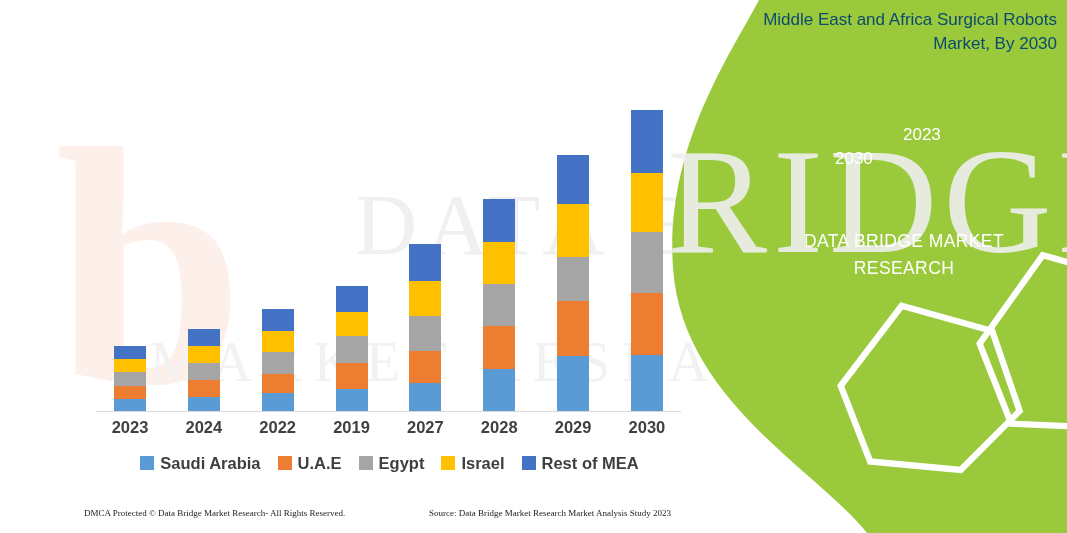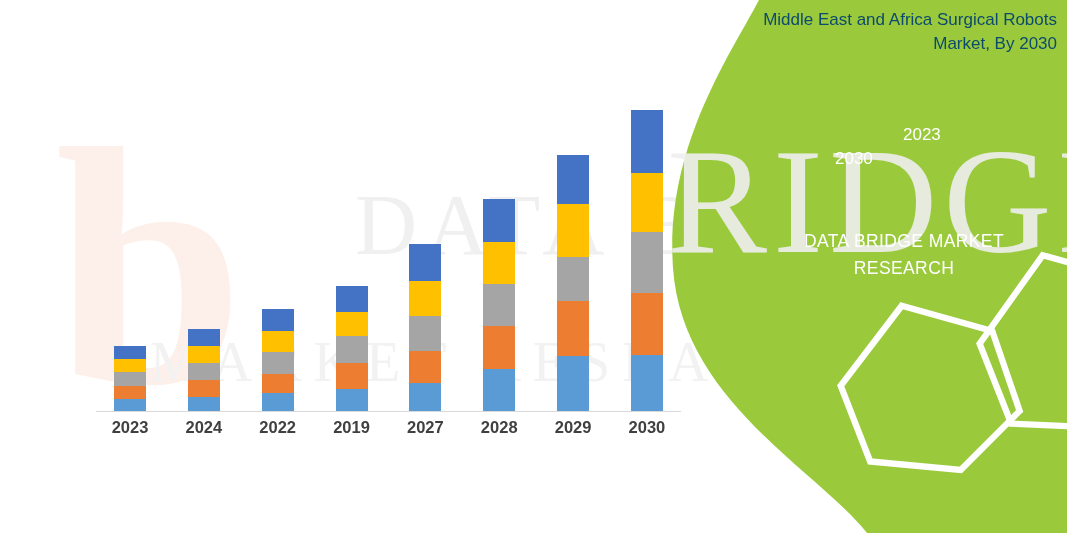"Saudi Arabia" div.legend { html: none -> <div> <div> <span></span> <span>Saudi Arabia</span> </div> <div> <span></span> <span>U.A.E</span> </div> <div> <span></span> <span>Egypt</span> </div> <div> <span></span> <span>Israel</span> </div> <div> <span></span> <span>Rest of MEA</span> </div> </div> }
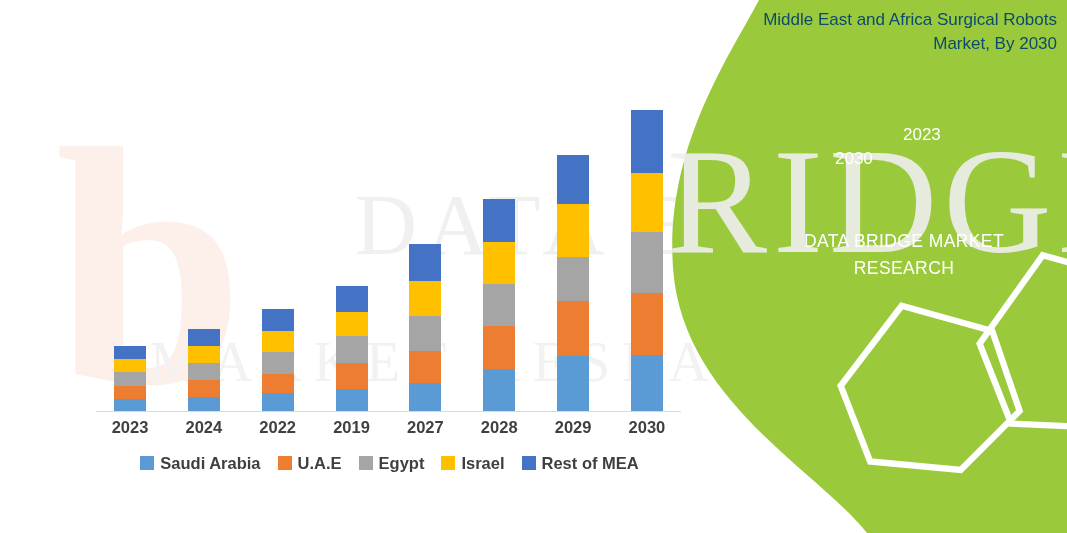"DMCA Protected © Data Bridge" div.footer { html: none -> <div> <span>DMCA Protected © Data Bridge Market Research- All Rights Reserved.</span> <span>Source: Data Bridge Market Research Market Analysis Study 2023</span> </div> }
